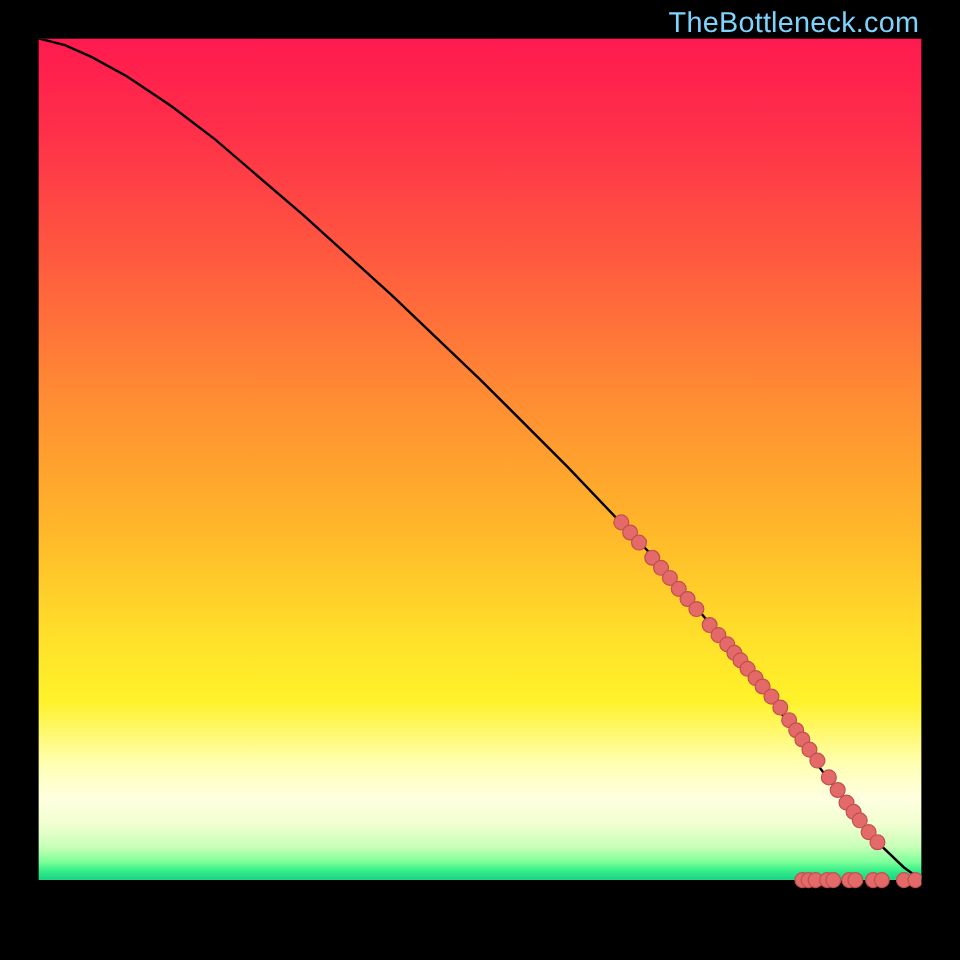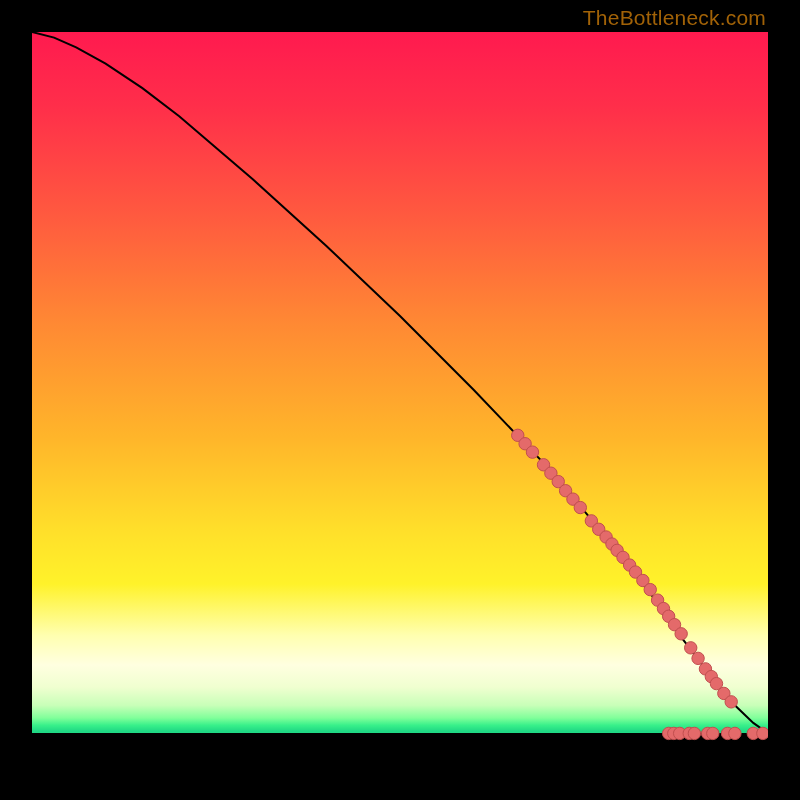"TheBottleneck.com" .watermark { color: #a16207 -> #7dd3fc; font-size: 21px -> 24px }
